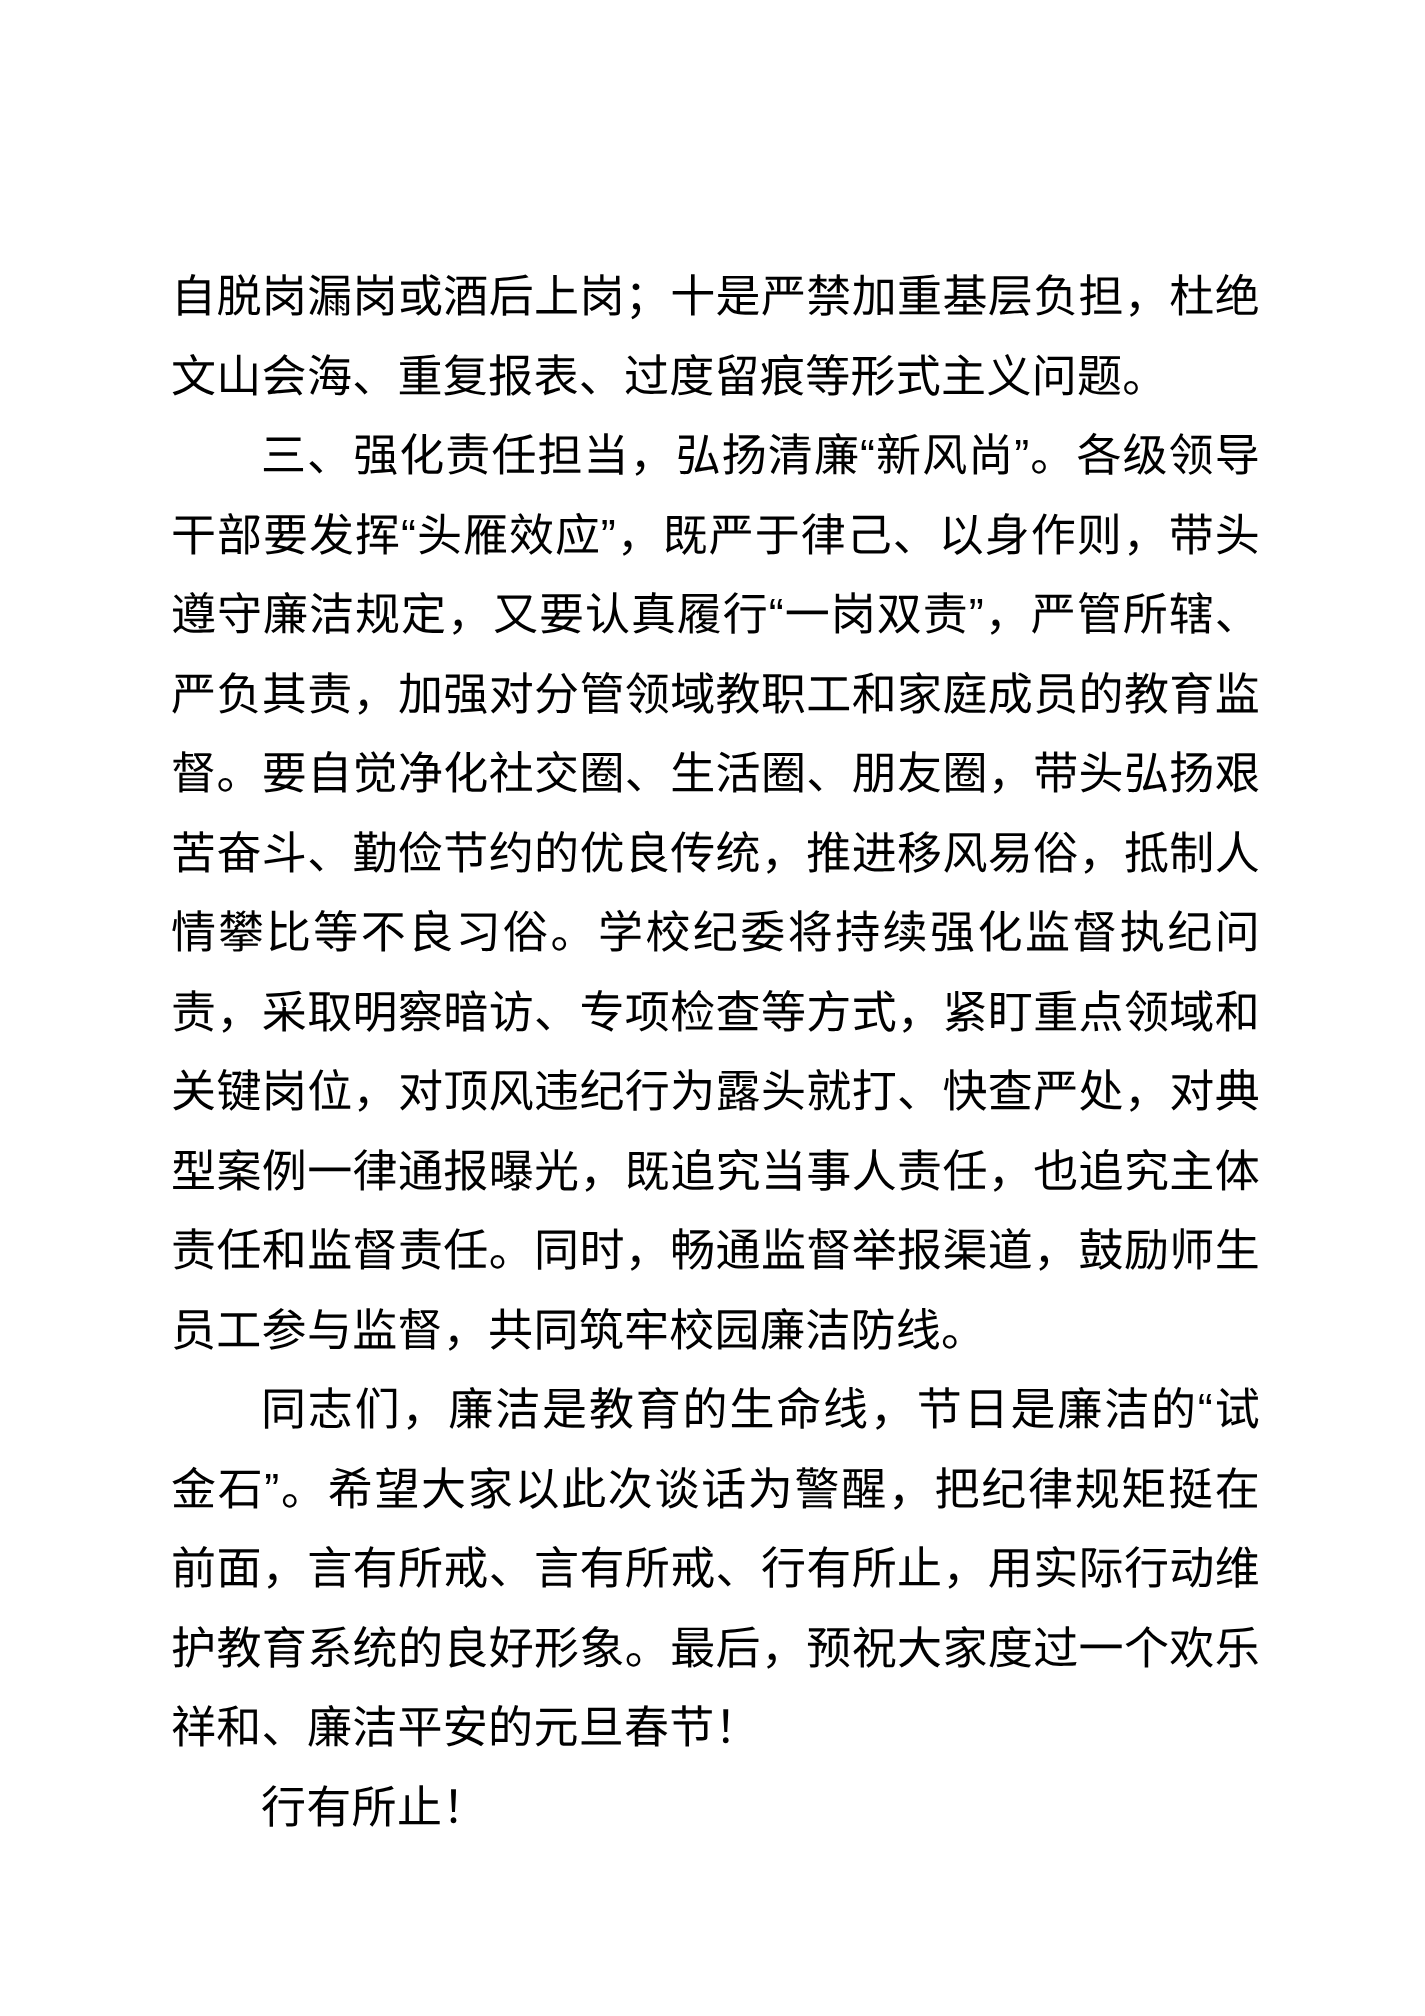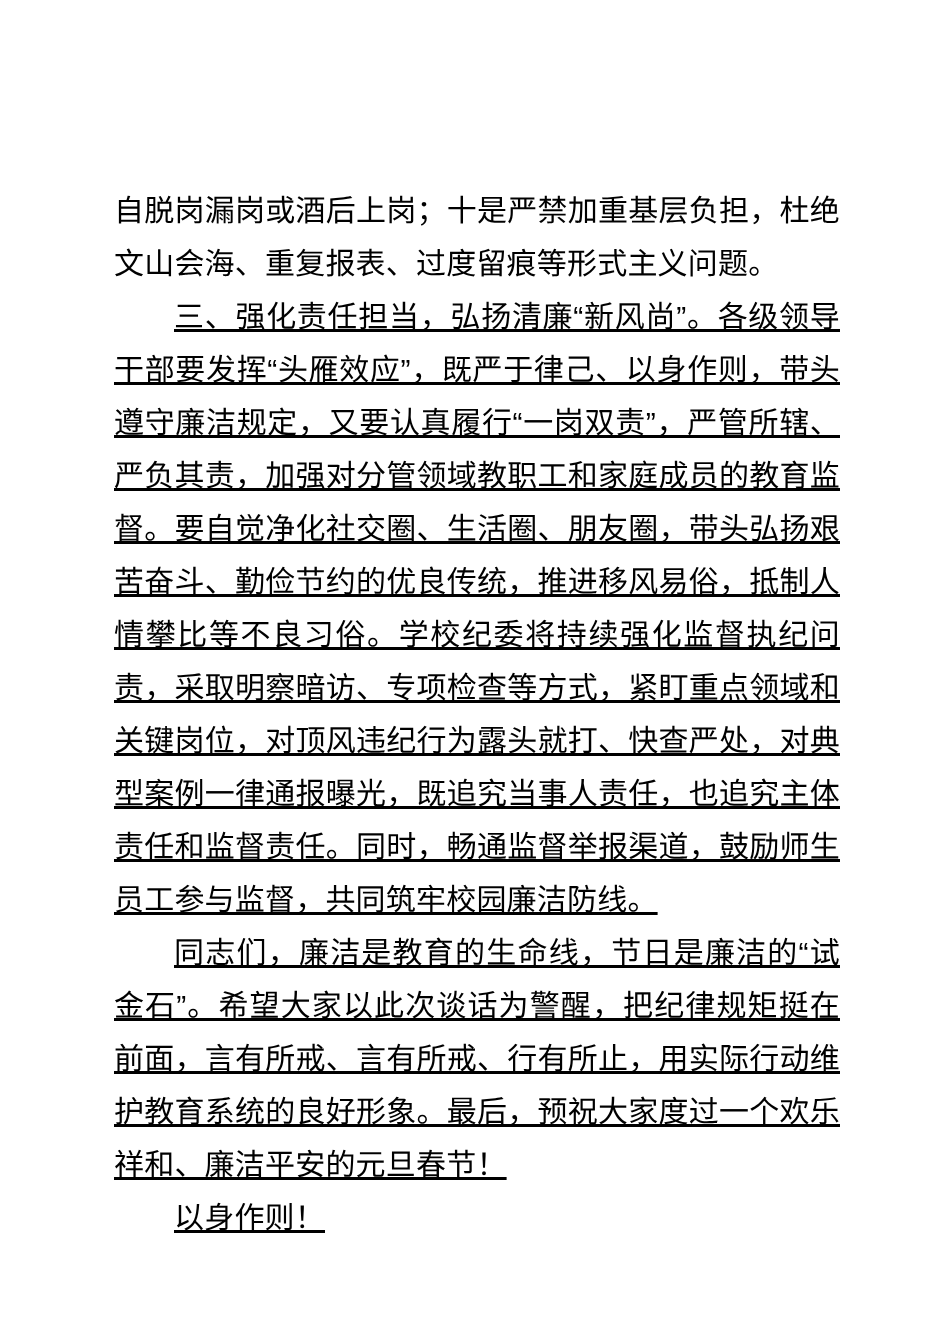"自脱岗漏岗或酒后上岗；十是严禁加重基层负担，杜绝文山会海、重复报表、过度留痕等形" .doc-body { top: 184px -> 172px }
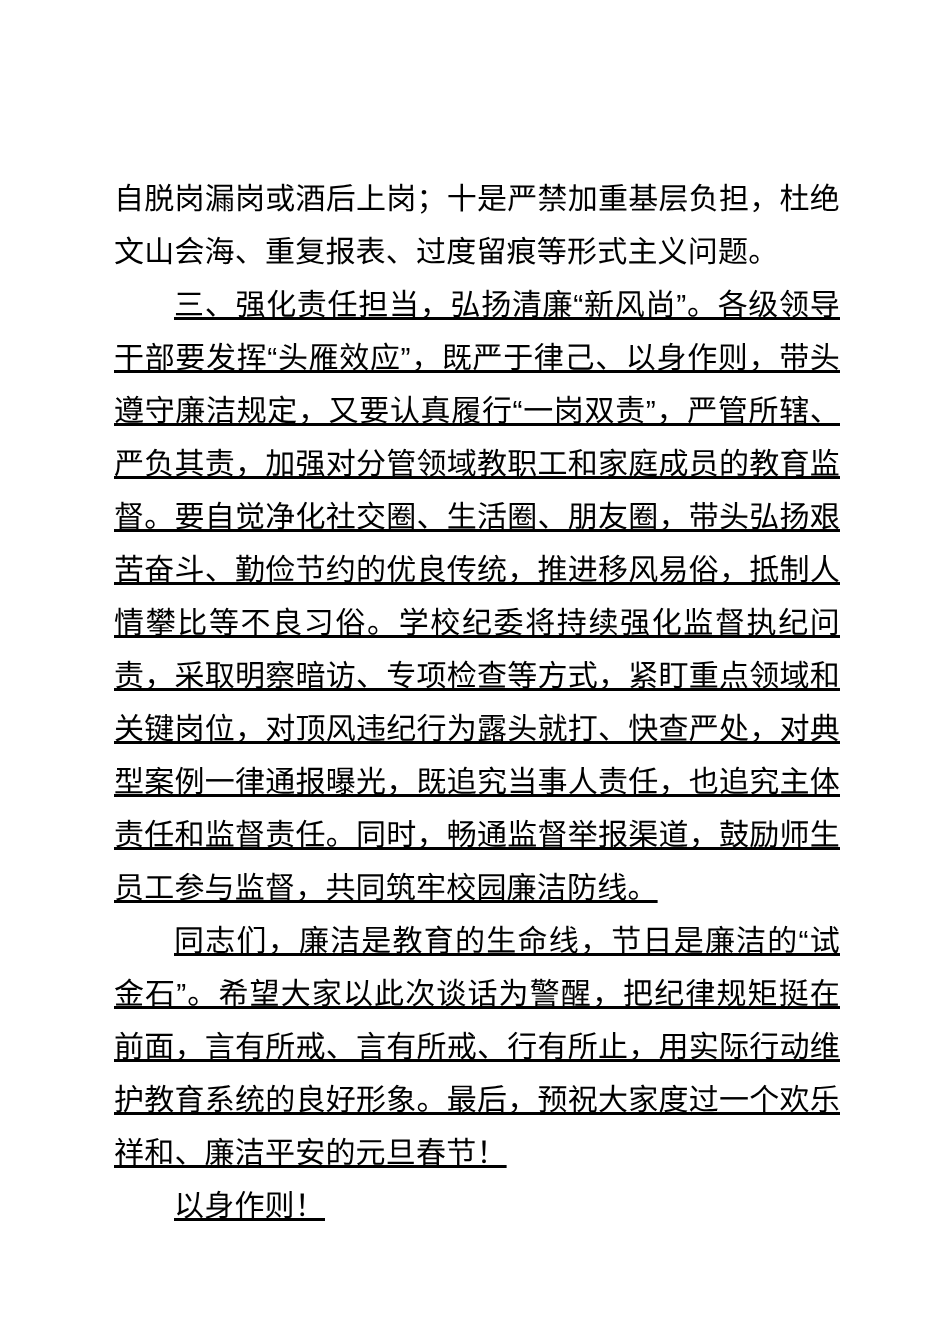"三、强化责任担当，弘扬清廉“新风尚”。各级领导干部要发挥“头雁效应”，既严于律己" .para.indent { text-decoration: underline -> none }
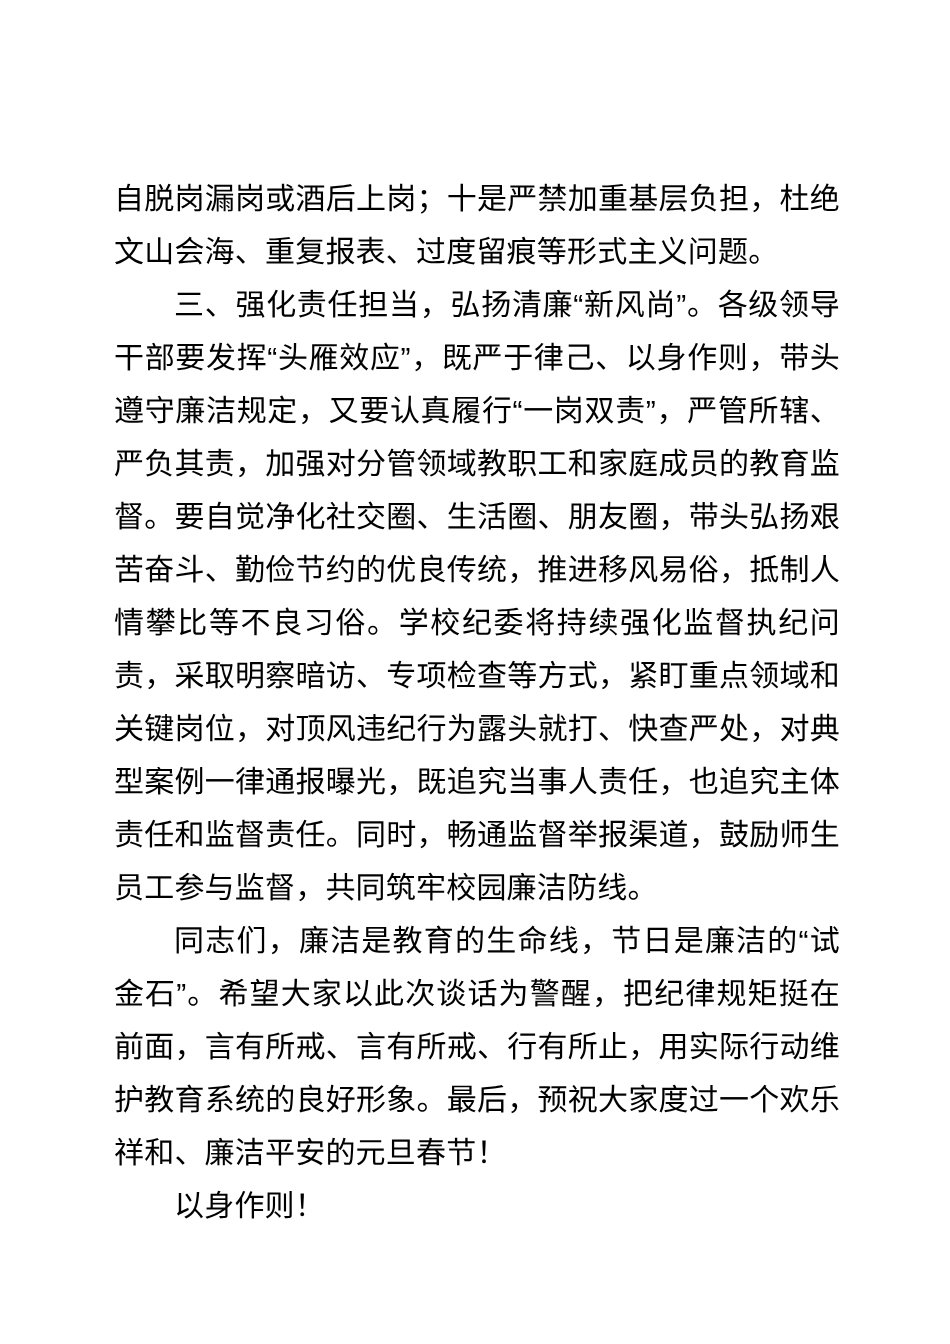"以身作则！" p.para { text: 以身作则 -> 行有所止 }
